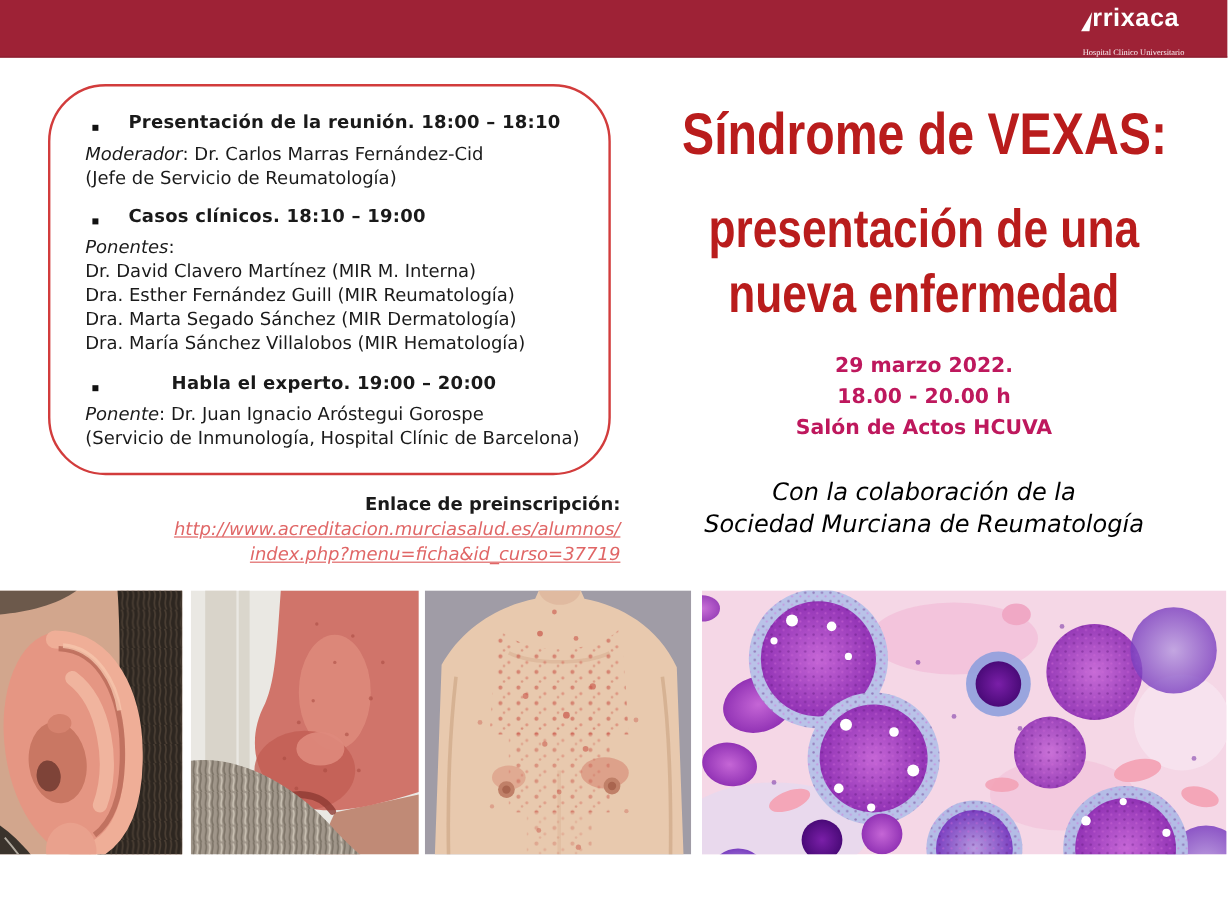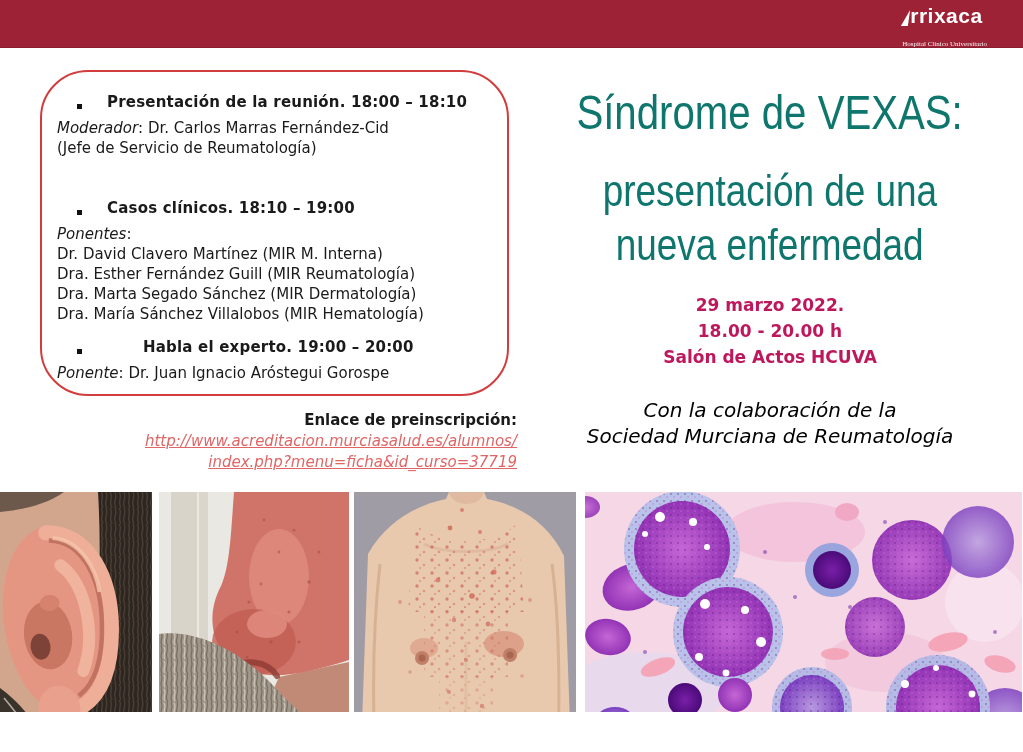"Moderador: Dr. Carlos Marras" .agpara { margin: 6px 0 0 1px -> 6px 0 0 15px }
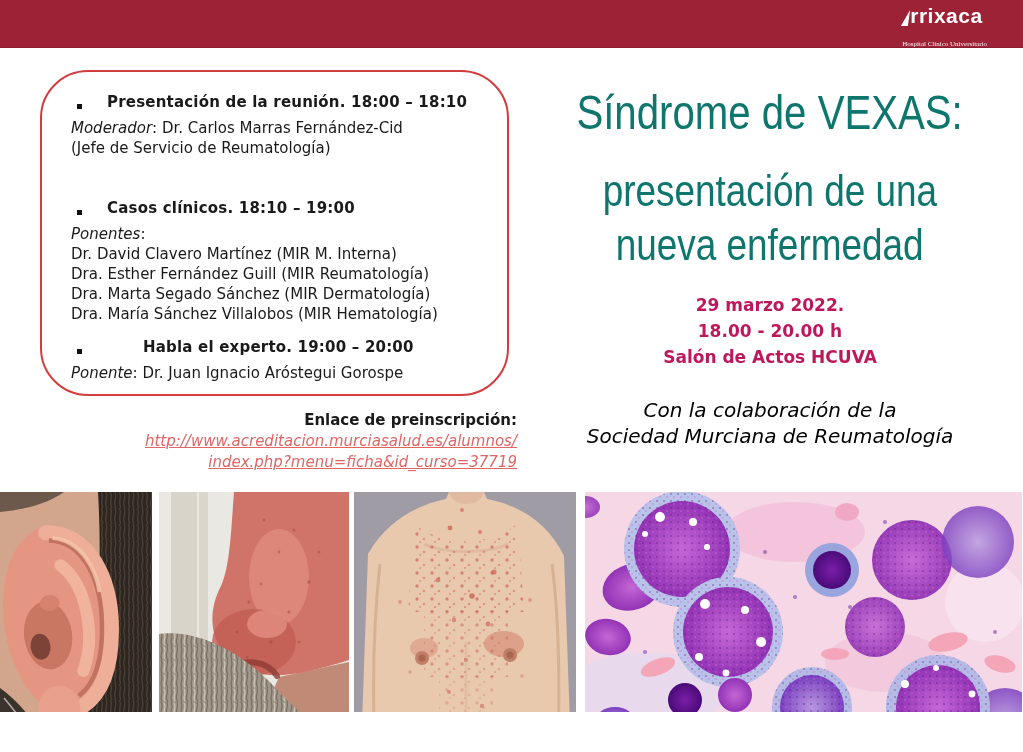"Síndrome de VEXAS:" .title-line { color: #0f766e -> #b91c1c; font-weight: 400 -> 700 }
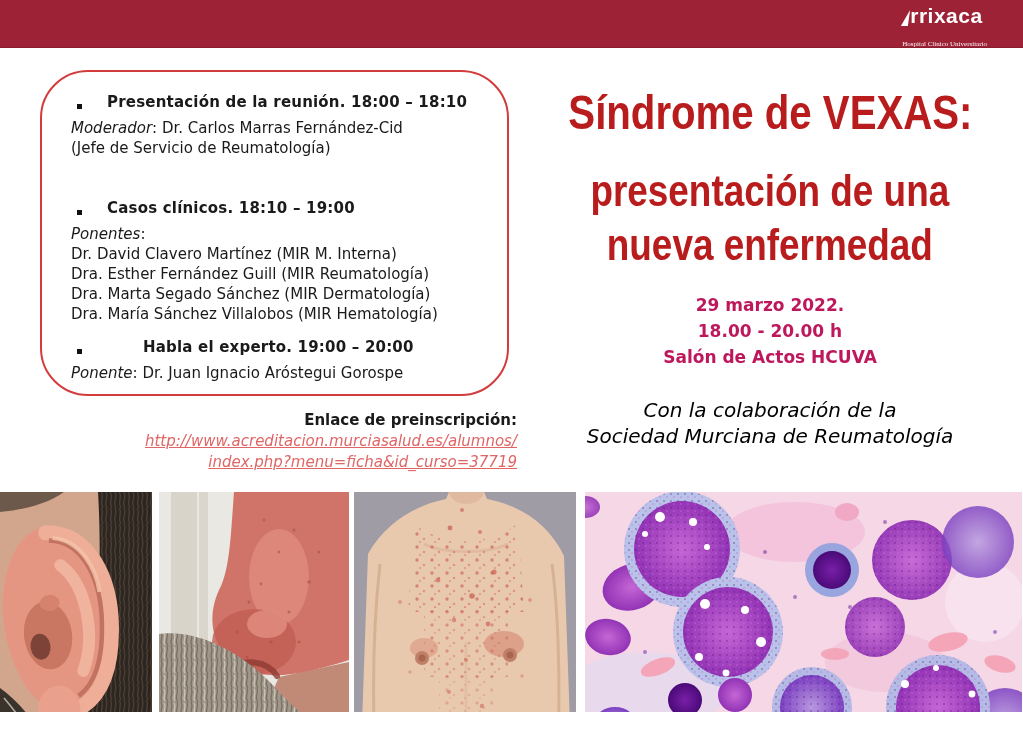"Casos clínicos. 18:10 – 19:00" .mt24 { margin-top: 40px -> 12px }
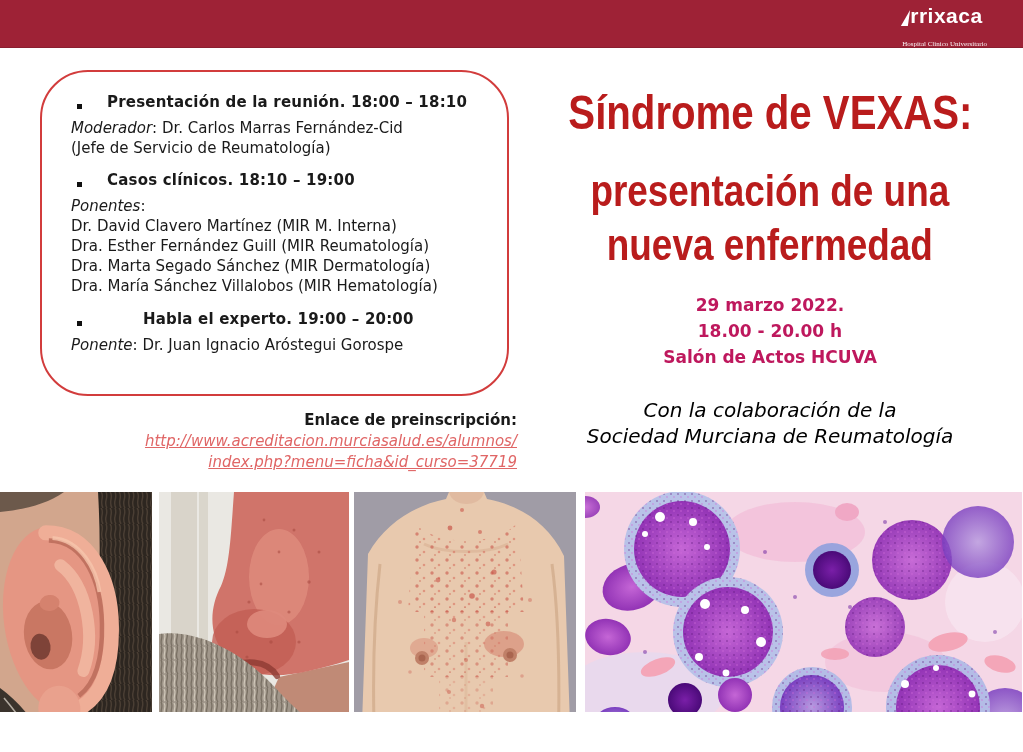"(Servicio de Inmunología, Hospital" div { html: none -> <div>(Servicio de Inmunología, Hospital Clínic de Barcelona)</div> }
